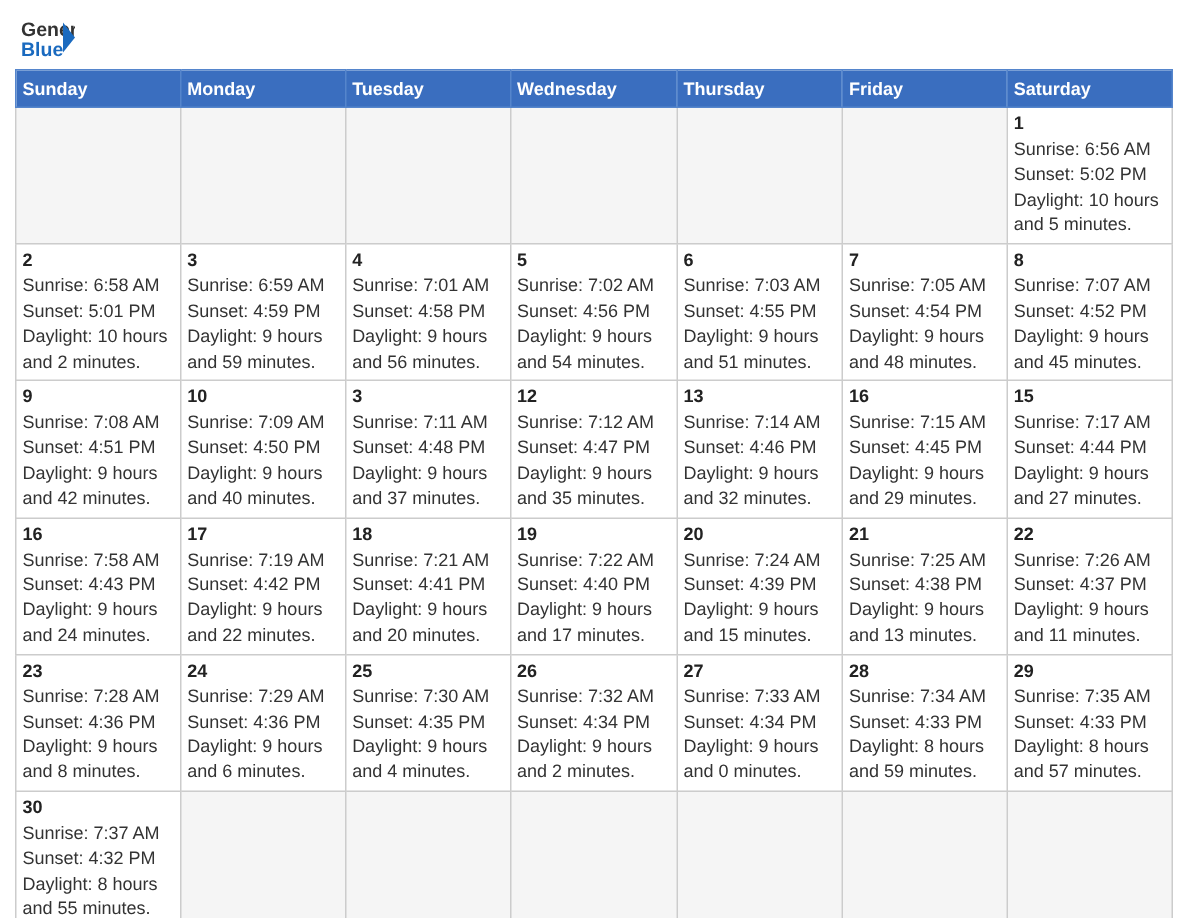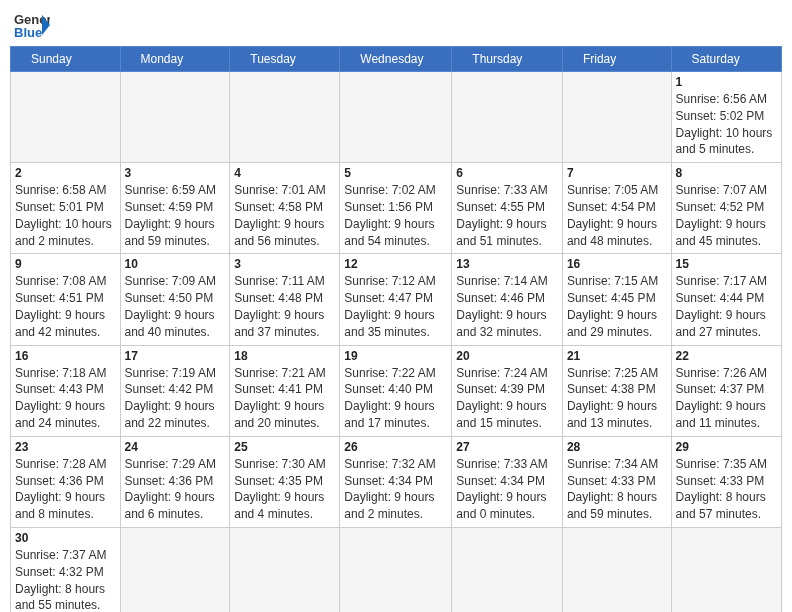"Sunday" .calendar th { font-weight: normal -> bold; padding: 5px 20px -> 5px 4px }
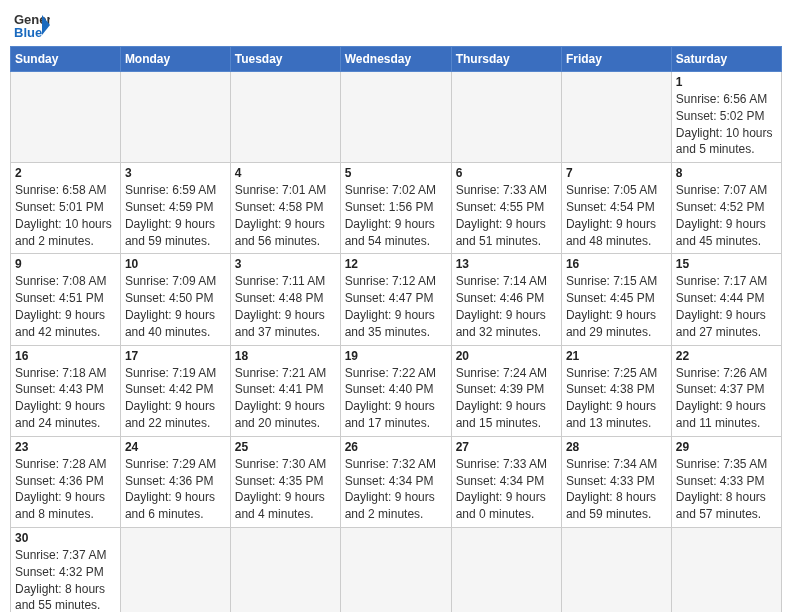"Sunrise: 7:02 AM Sunset: 1:56" div.day-info { text: 1:56 -> 4:56 }
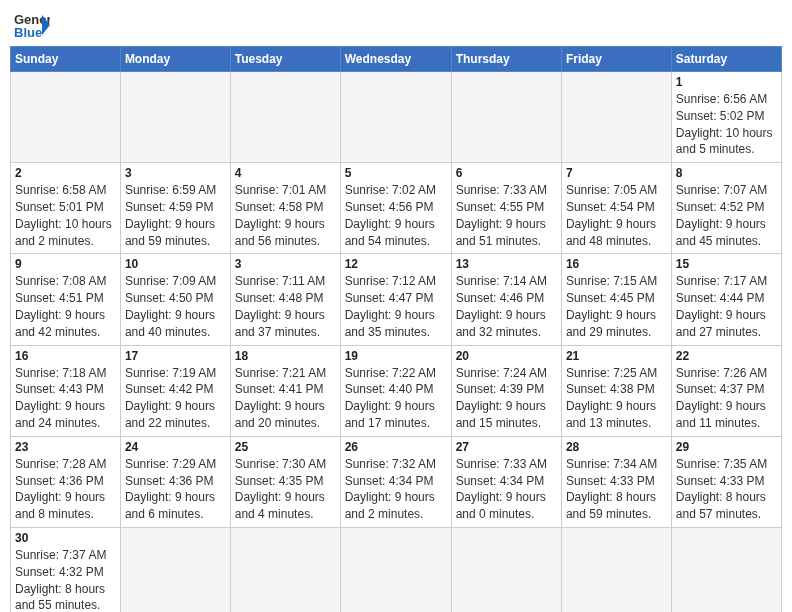"Sunrise: 7:33 AM Sunset: 4:55" div.day-info { text: 7:33 -> 7:03 }
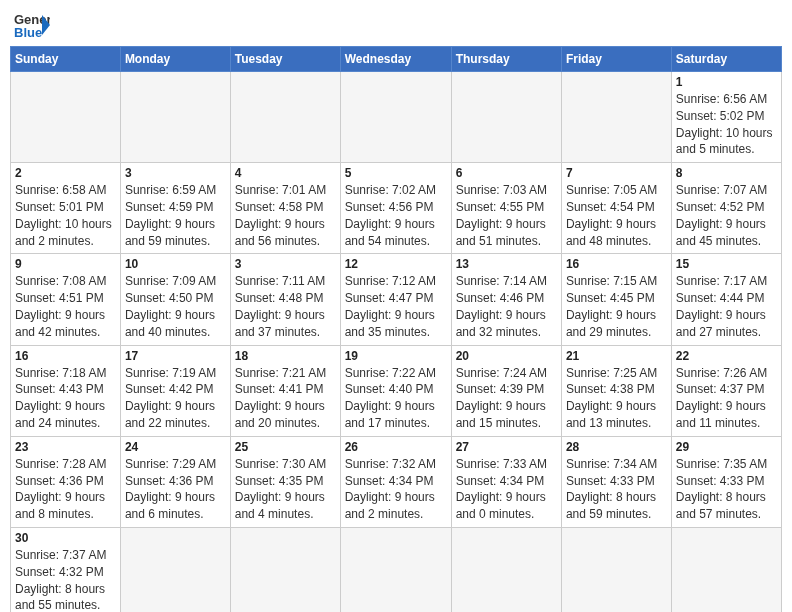"Sunrise: 7:18 AM Sunset: 4:43" div.day-info { text: 7:18 -> 7:58 }
